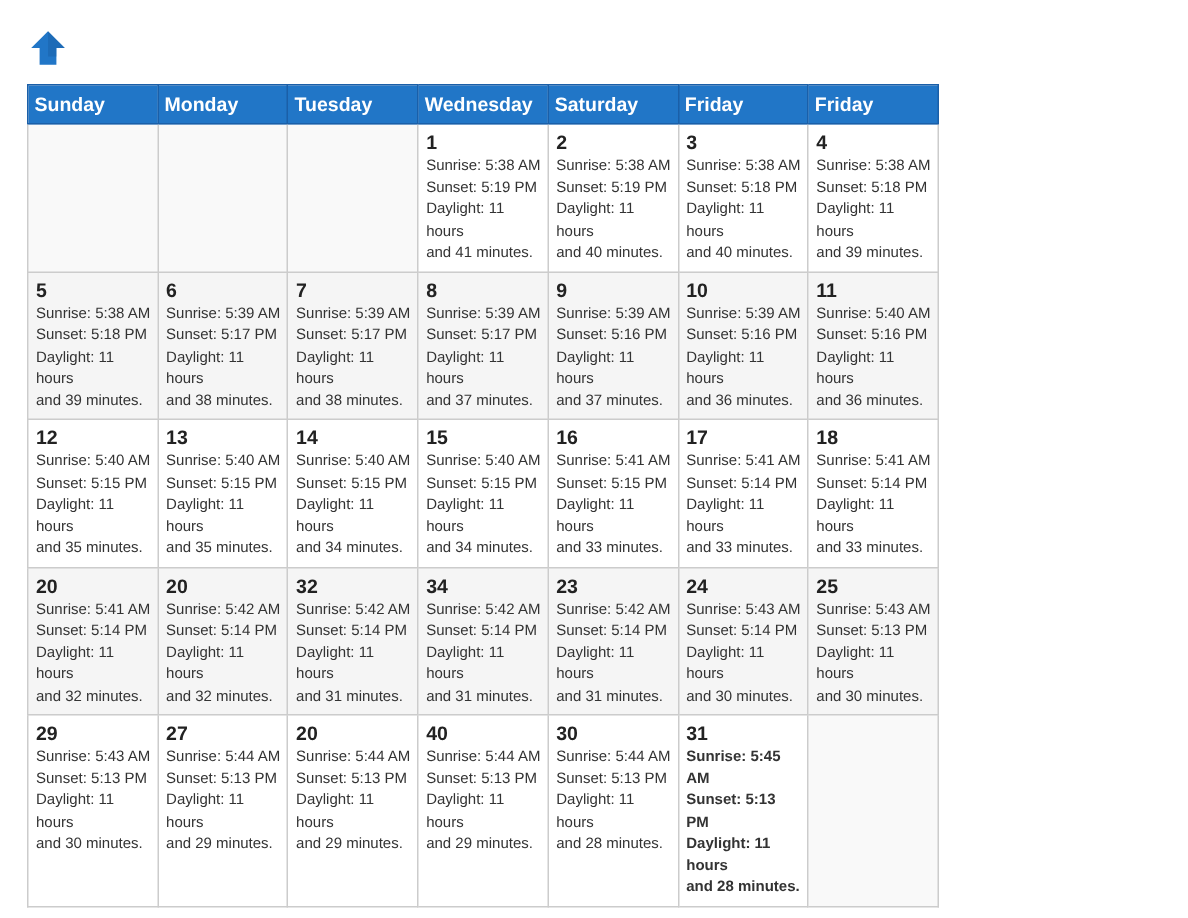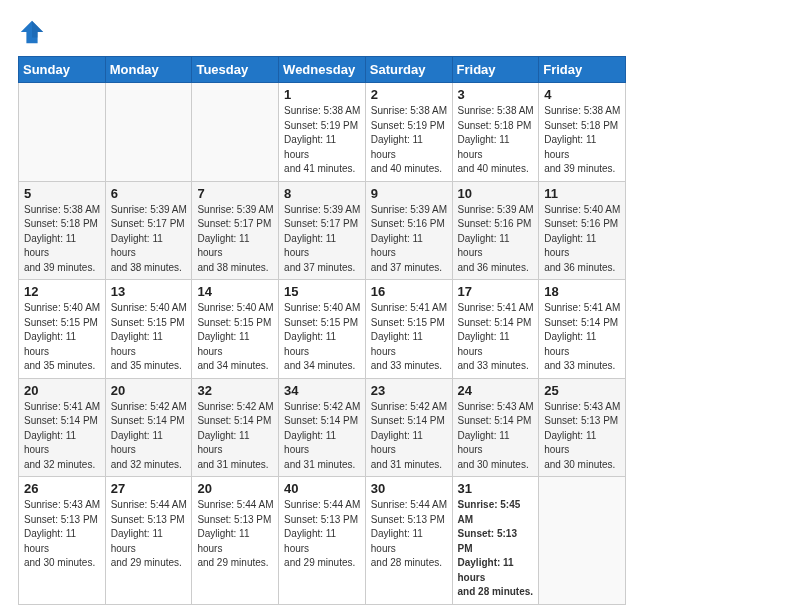"26" span.day-num { text: 26 -> 29 }
